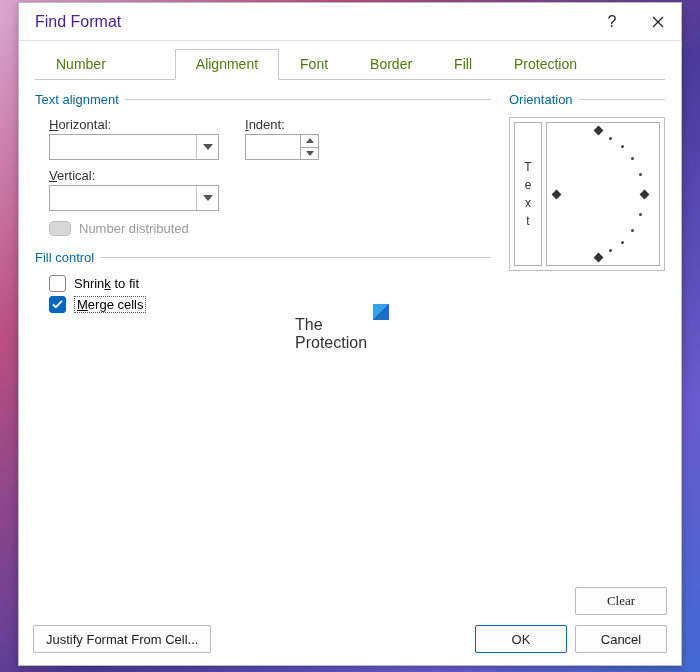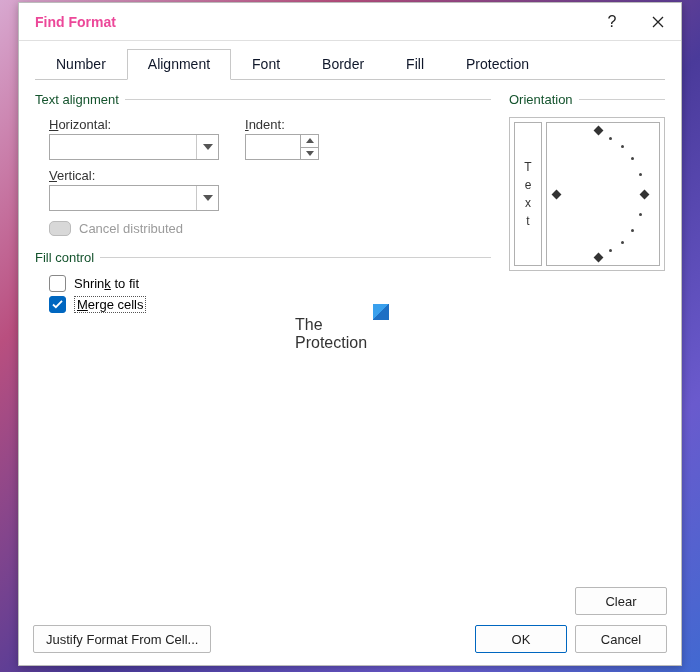"Find Format" .title { color: #ec4899 -> #4c1d95; font-size: 14px -> 16px; font-weight: bold -> none }
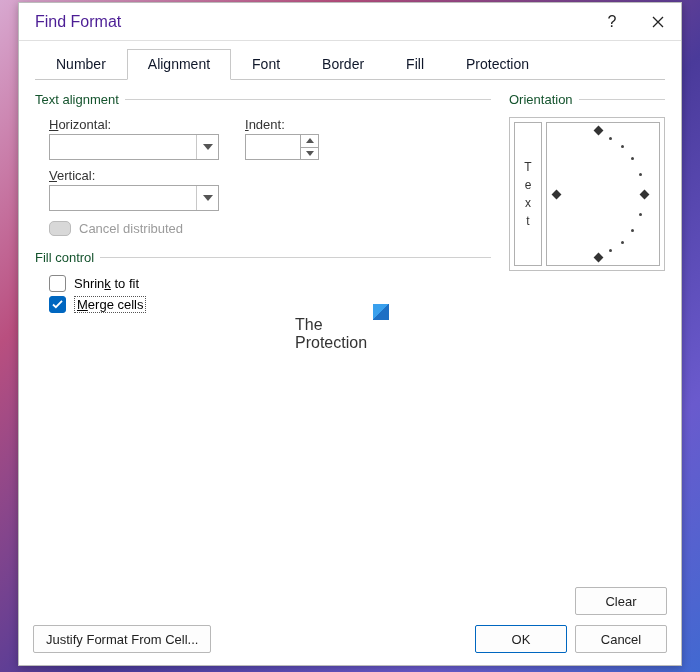"Number" .tab { color: #0f172a -> #4d7c0f }
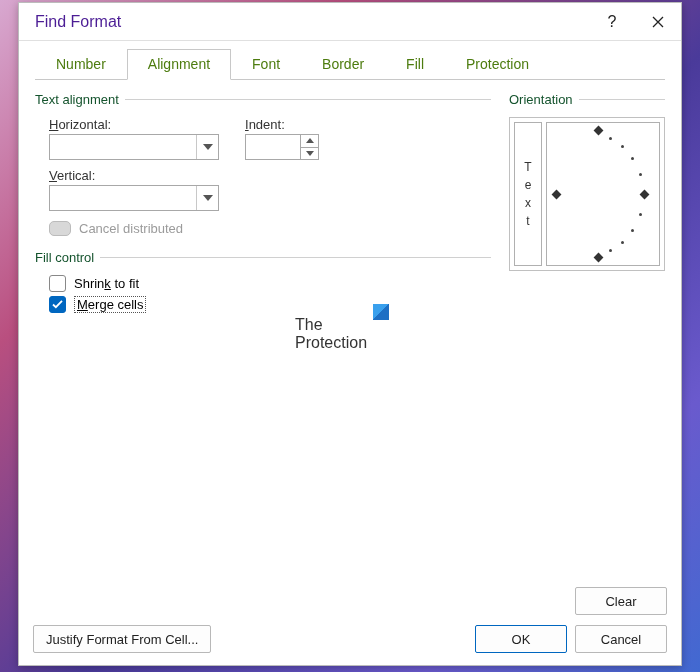"Alignment" .tab.active { margin-left: none -> 48px }
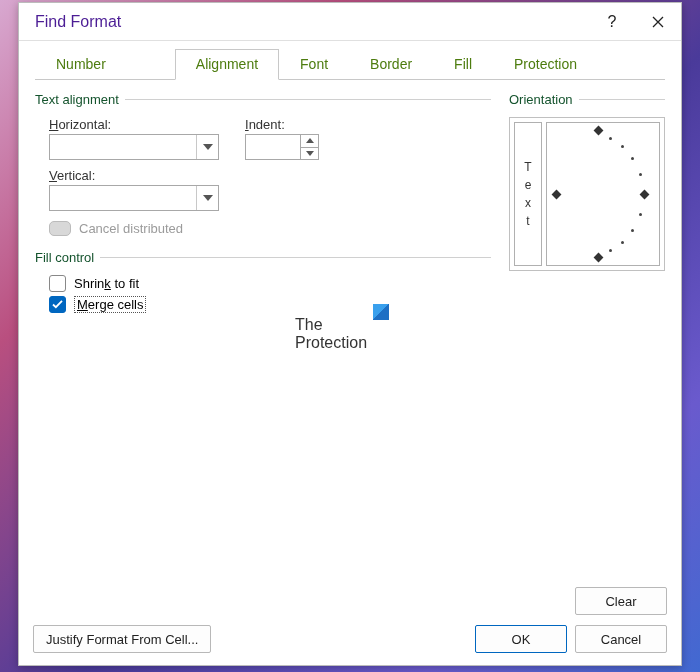"Text alignment" .group-lbl { color: #14532d -> #0369a1 }
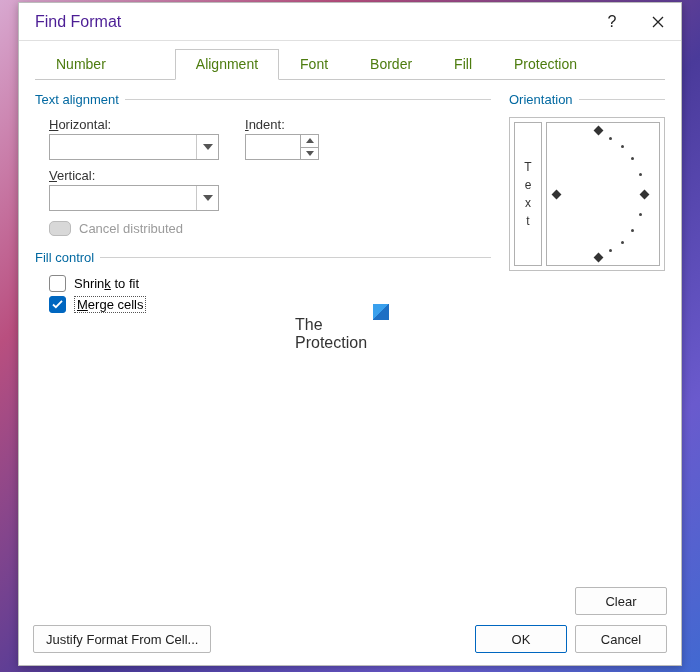"Cancel distributed" span.disabled-text { text: Cancel -> Number }
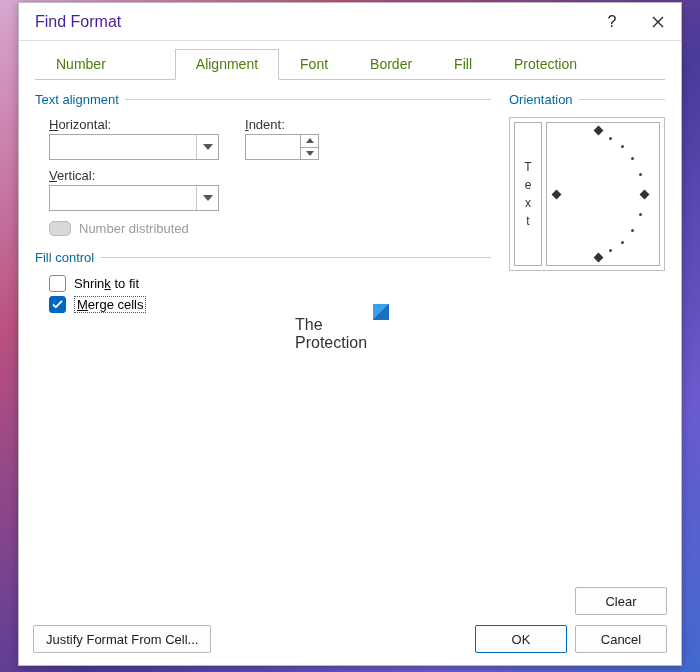"Clear" .frow { font-family: none -> Liberation Serif, serif }
